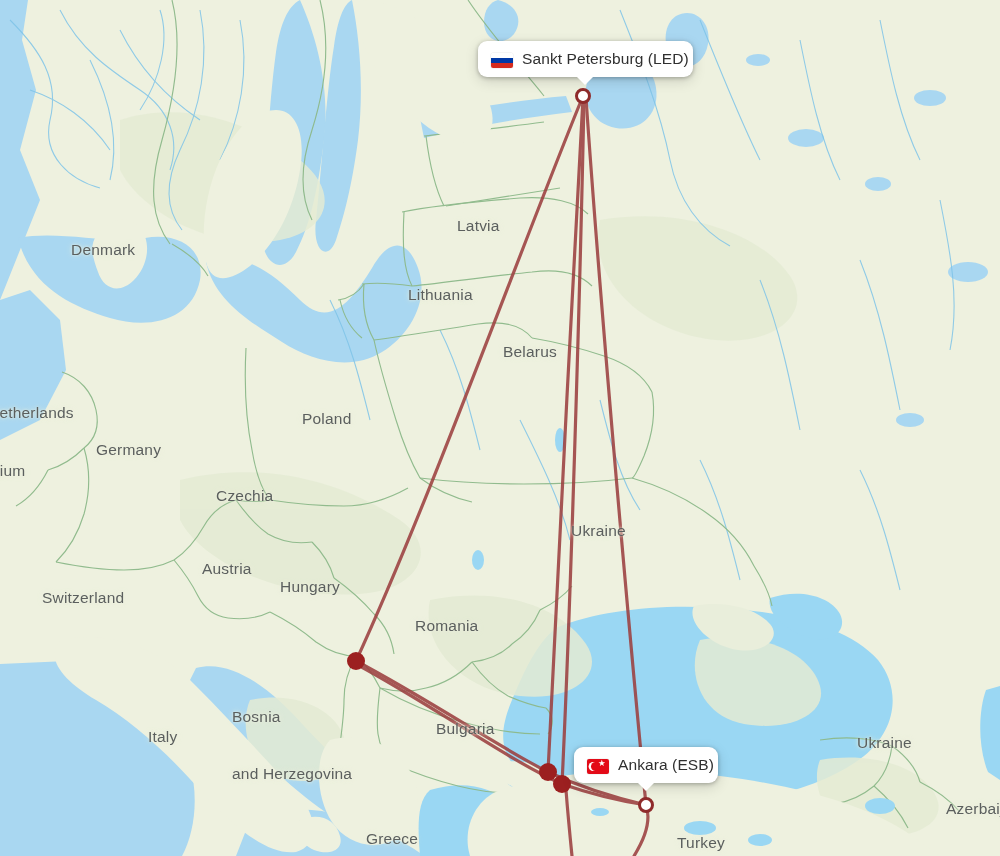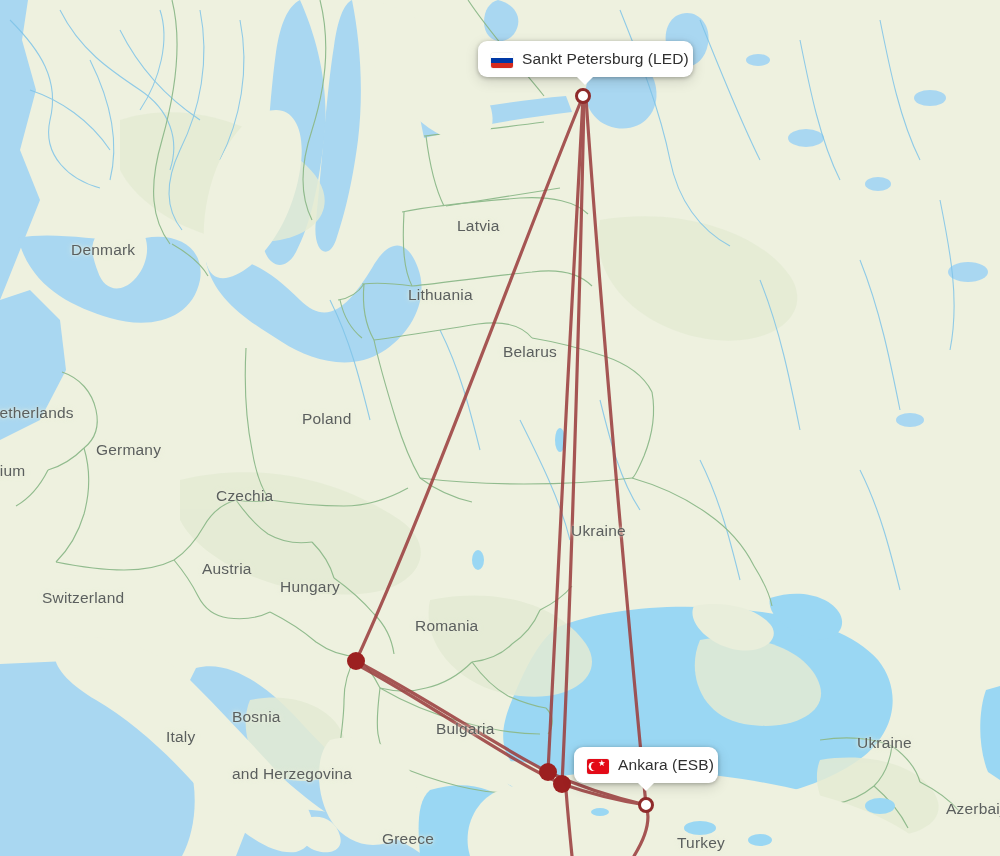"Italy" div.country { left: 166px -> 148px }
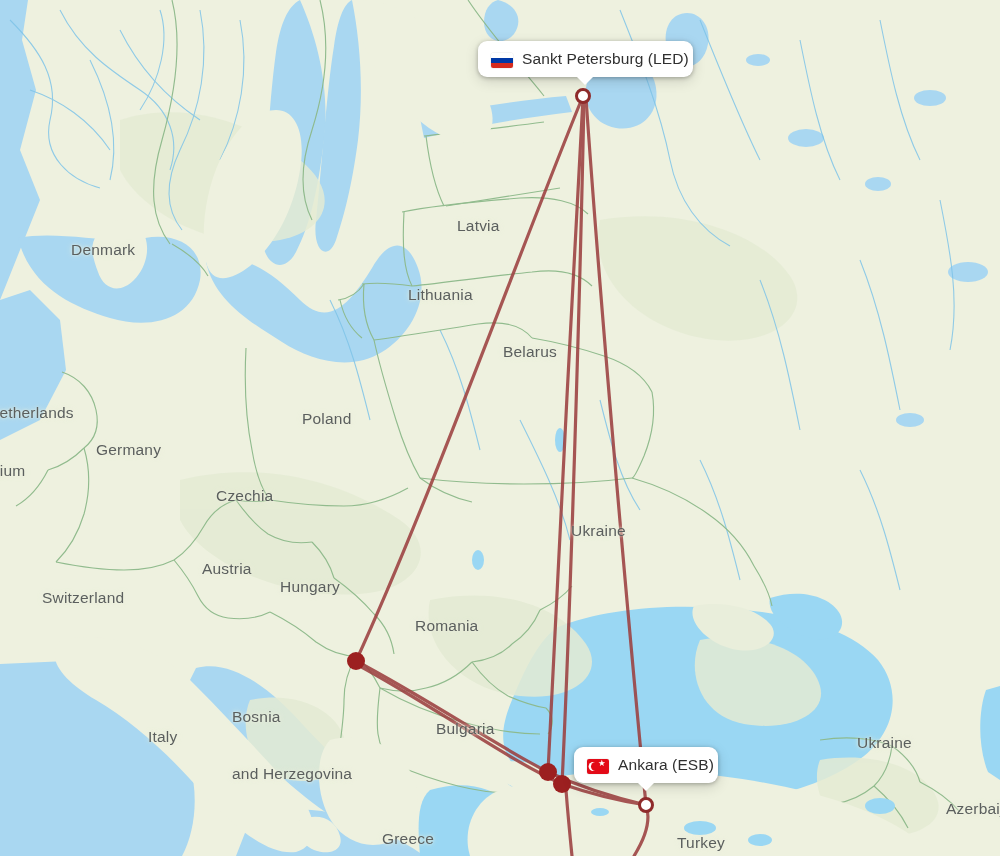"Greece" div.country { left: 382px -> 366px }
